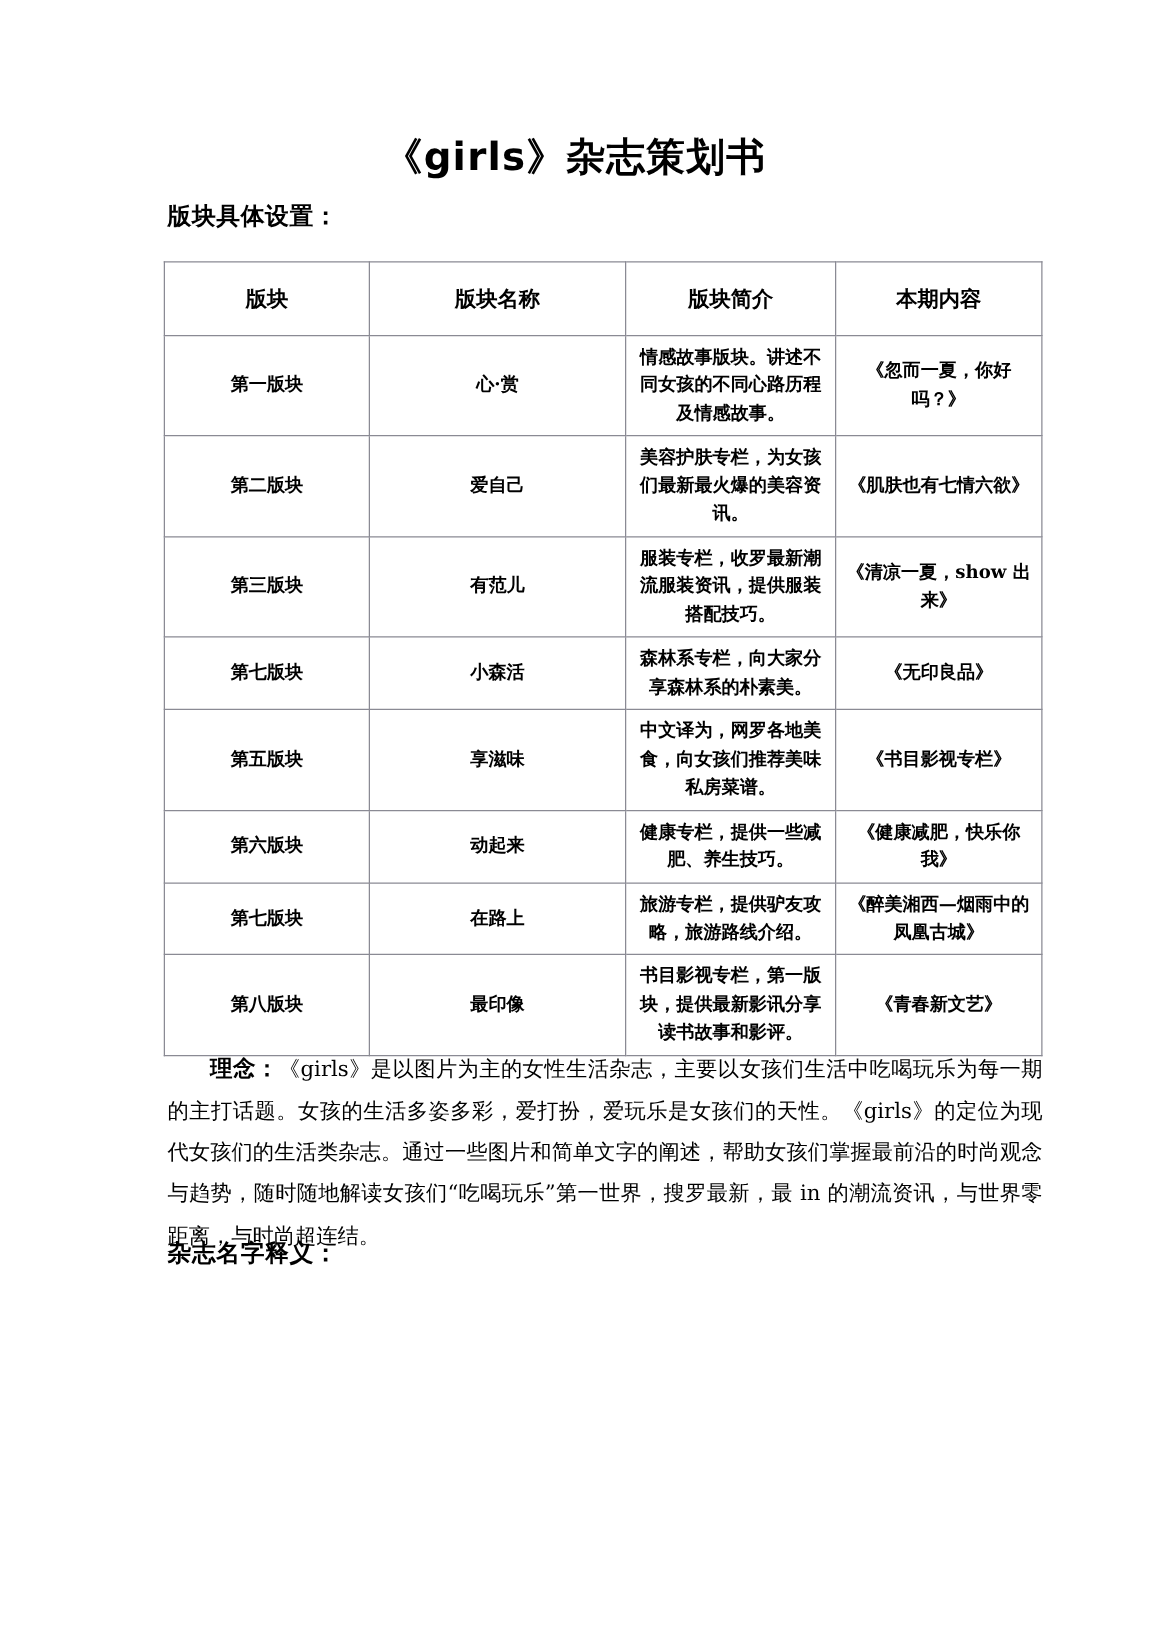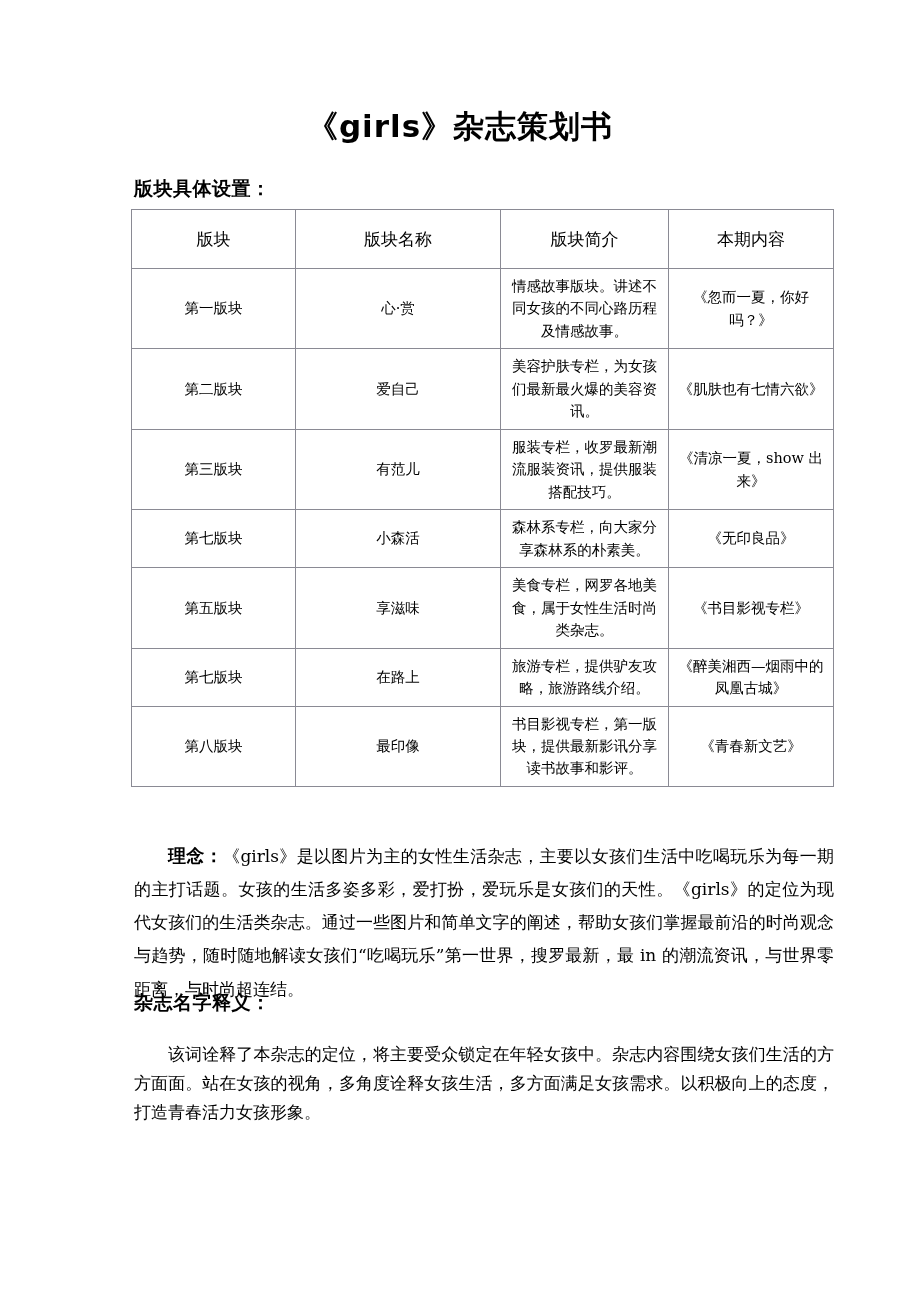"版块具体设置：" #head-banner { top: 176px -> 160px }
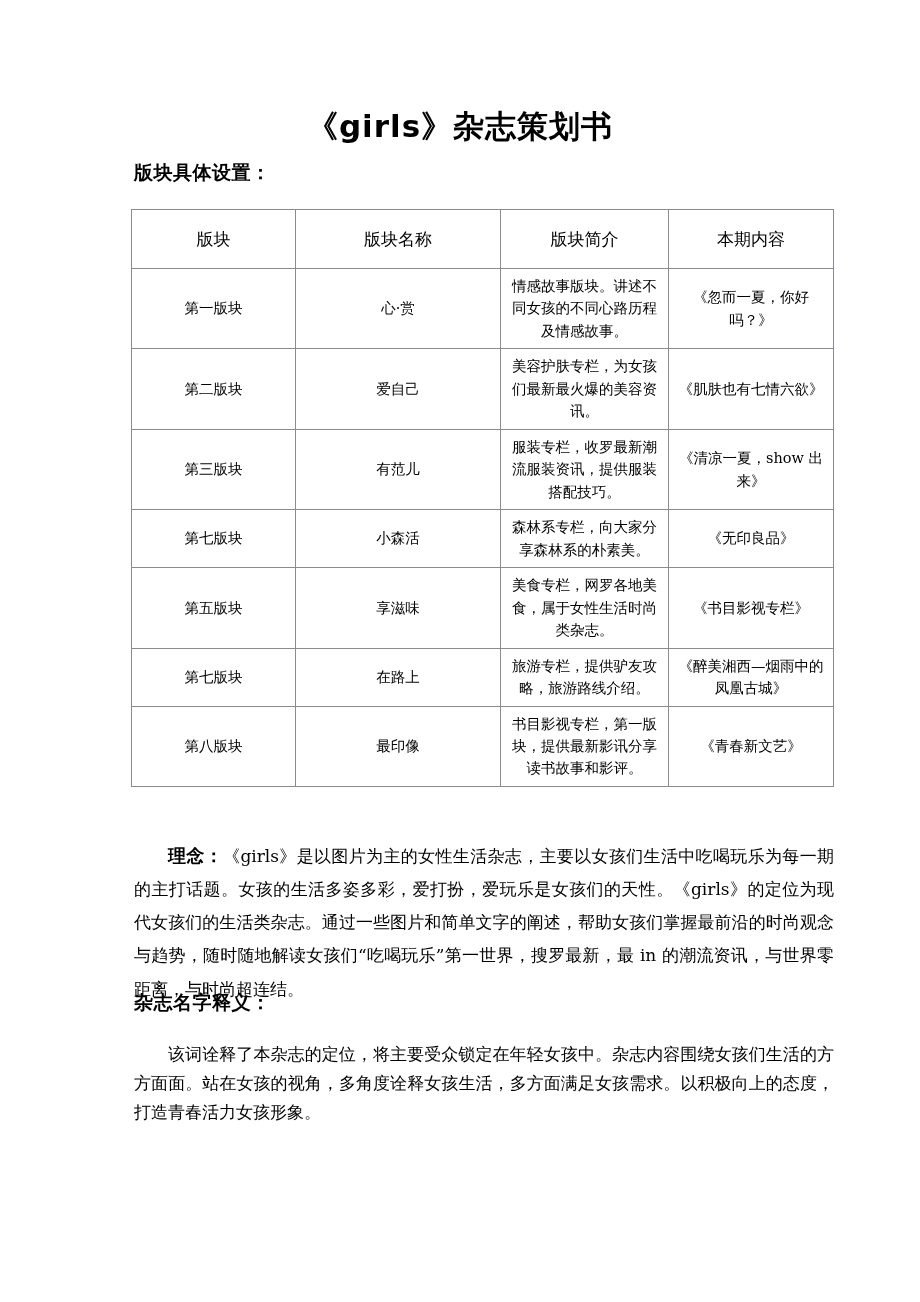"版块" table.plan-table td, table.plan-table th { font-weight: normal -> bold }
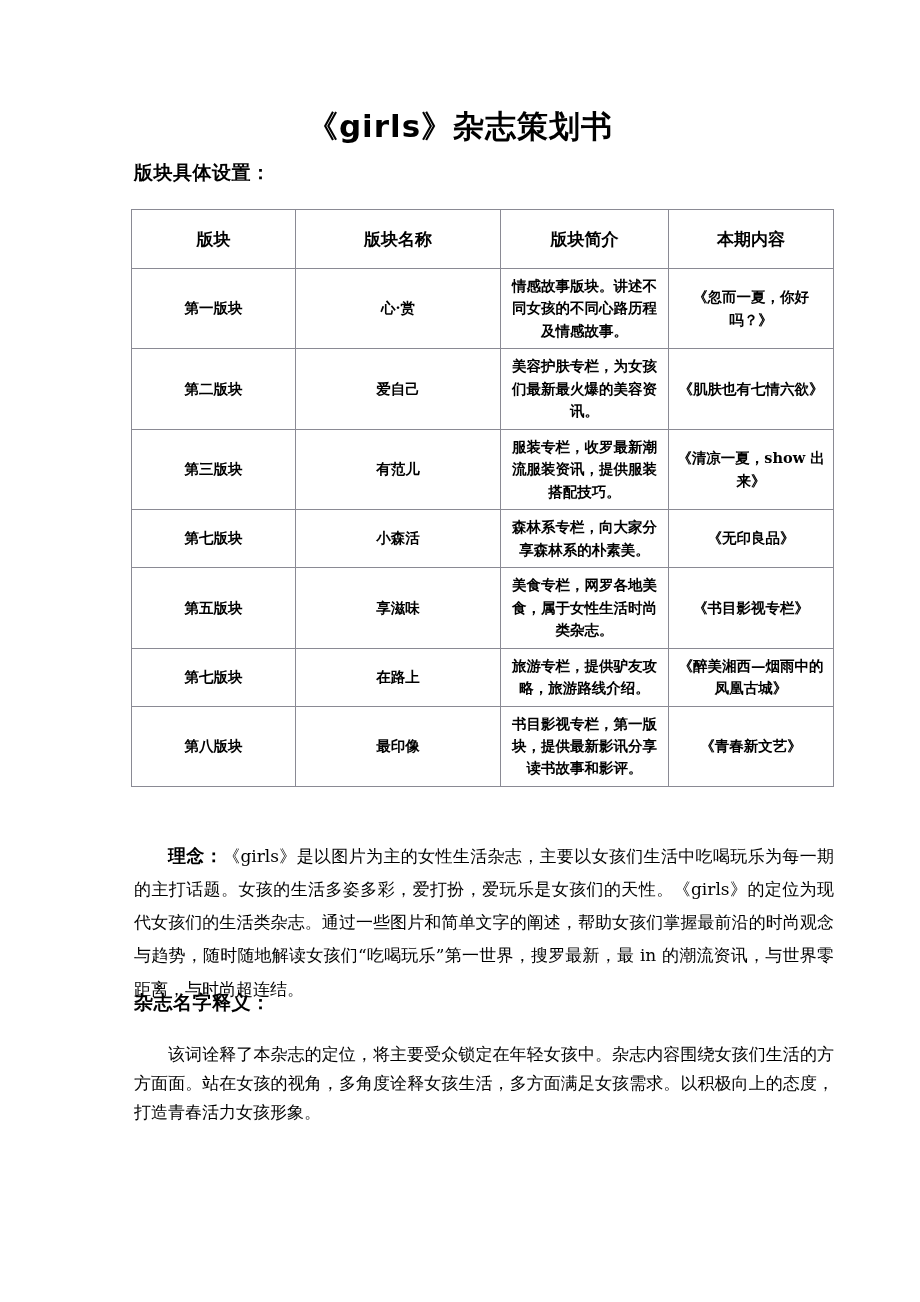"美食专栏，网罗各地美食，属于女性生活时尚类杂志。" td.cell-desc { text: 美食专栏，网罗各地美食，属于女性生活时尚类杂志 -> 中文译为，网罗各地美食，向女孩们推荐美味私房菜谱 }
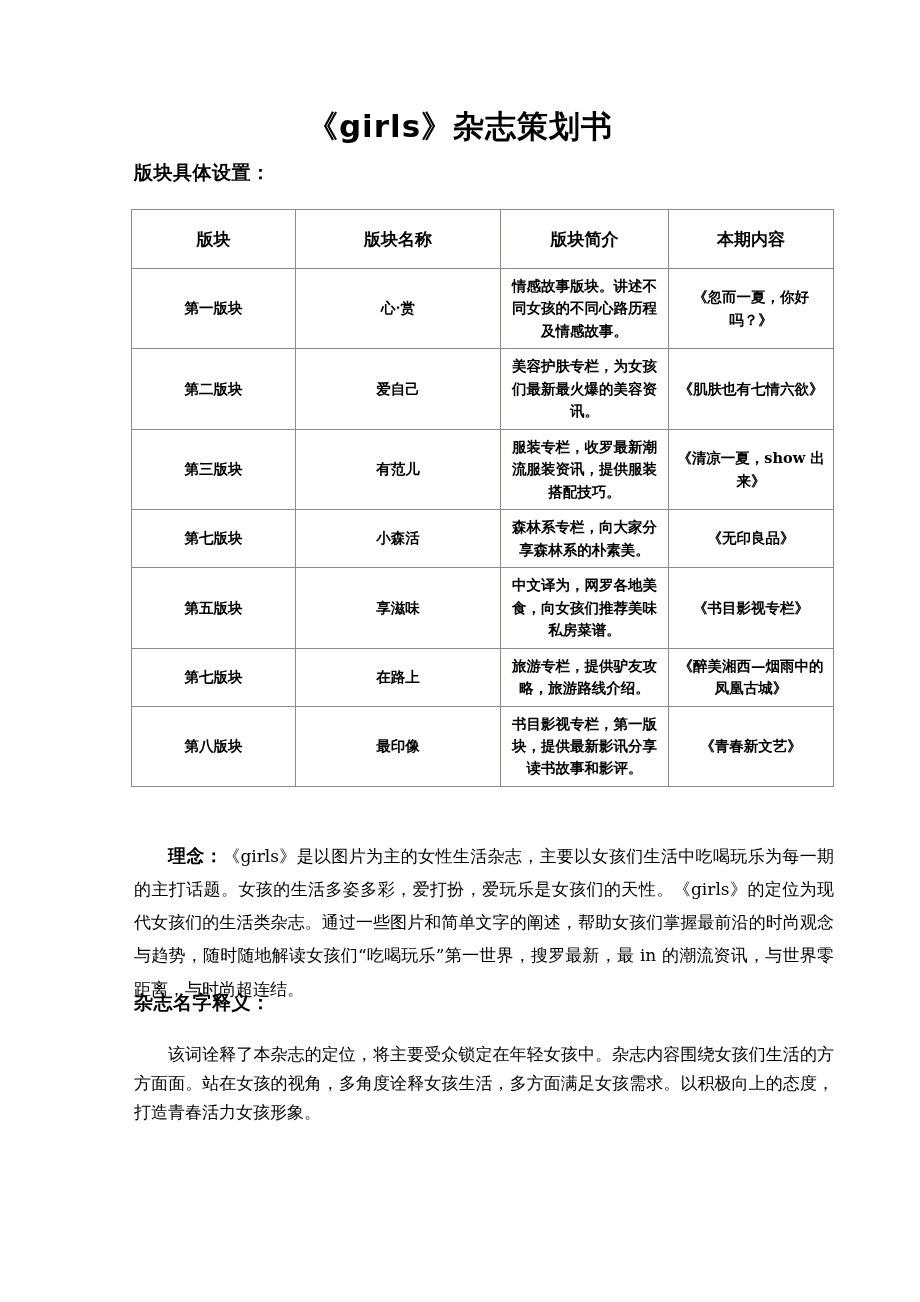"第六版块" tr { html: none -> <tr> <td>第六版块</td> <td>动起来</td> <td>健康专栏，提供一些减肥、养生技巧。</td> <td>《健康减肥，快乐你我》</td> </tr> }
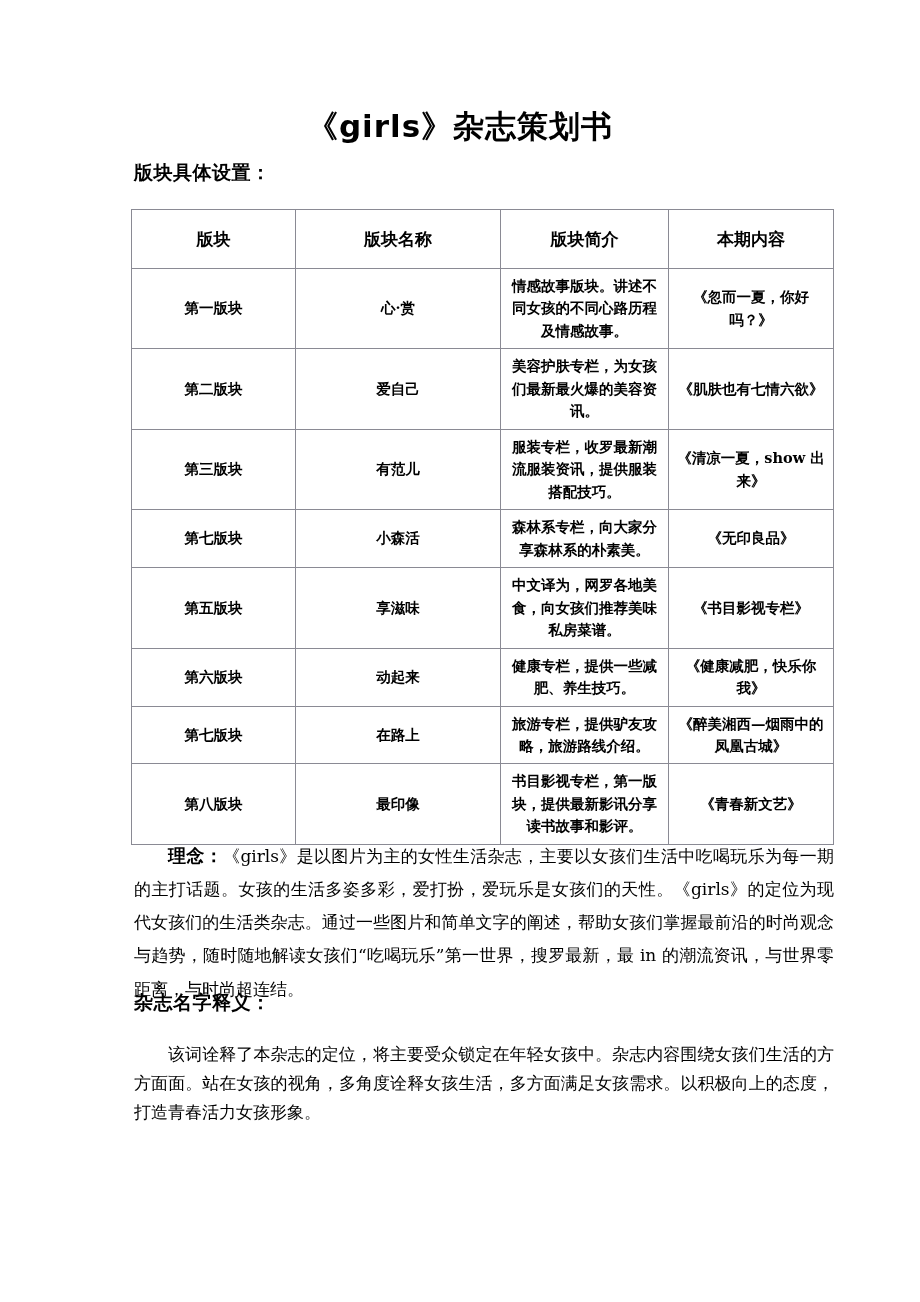"该词诠释了本杂志的定位，将主要受众锁定在年轻女孩中。杂志内容围绕女孩们生活的方方" div.body-block { html: <div>该词诠释了本杂志的定位，将主要受众锁定在年轻女孩中。杂志内容围绕女孩们生活的方方面面。站在女孩的视角，多角度诠释女孩生活，多方面满足女孩需求。以积极向上的态度，打造青春活力女孩形象。</div> -> none }
